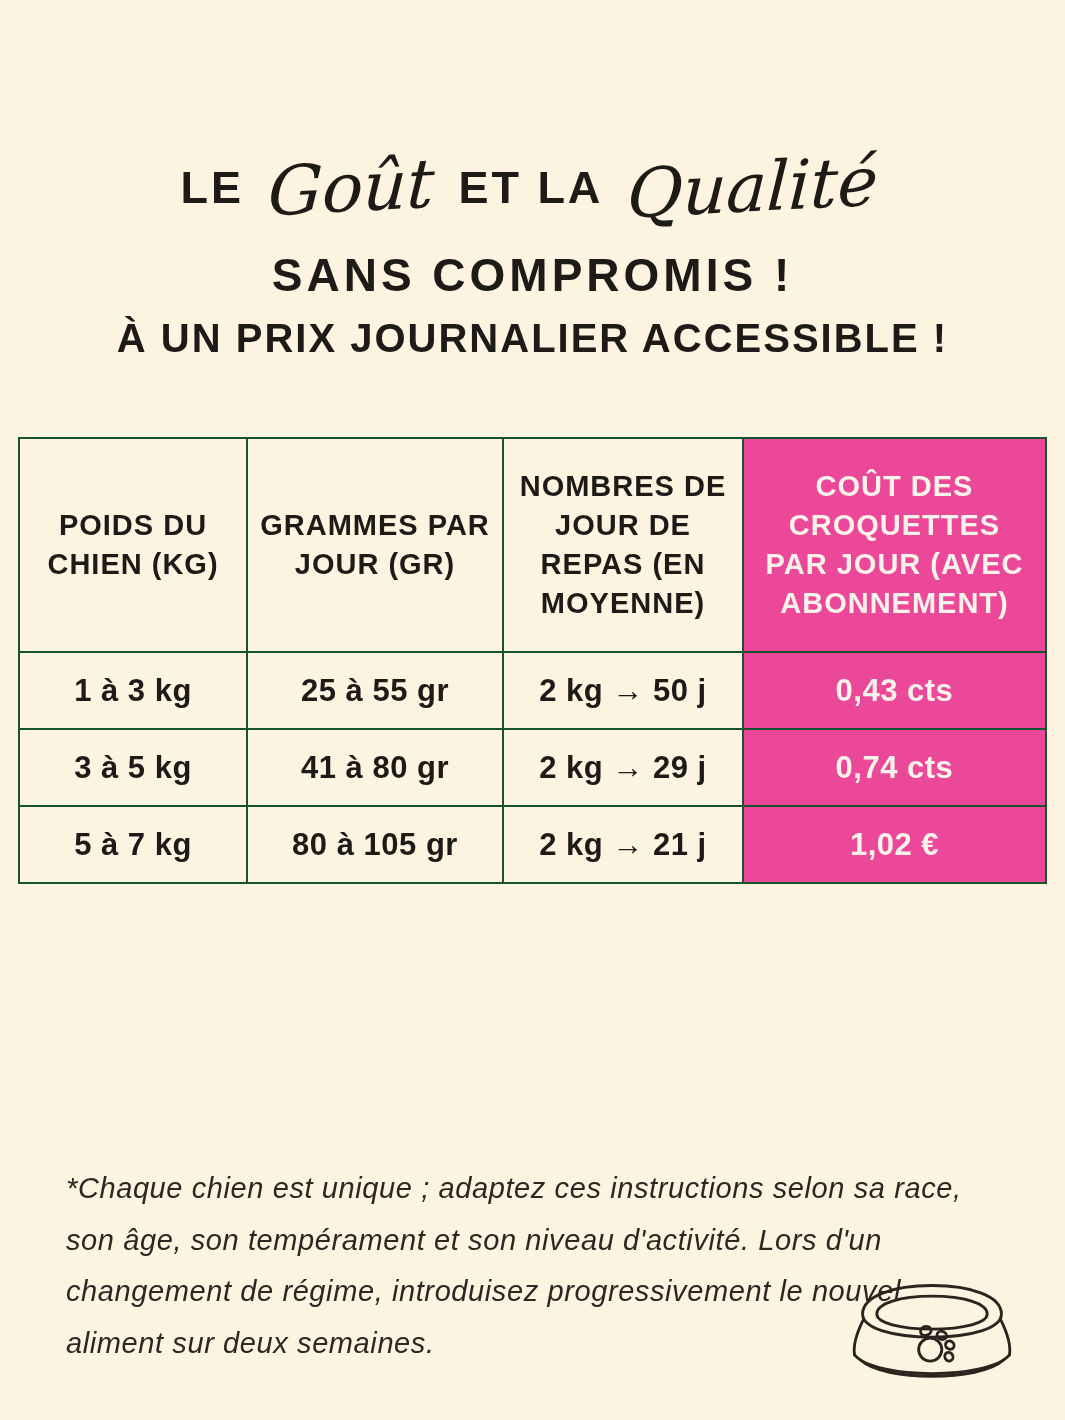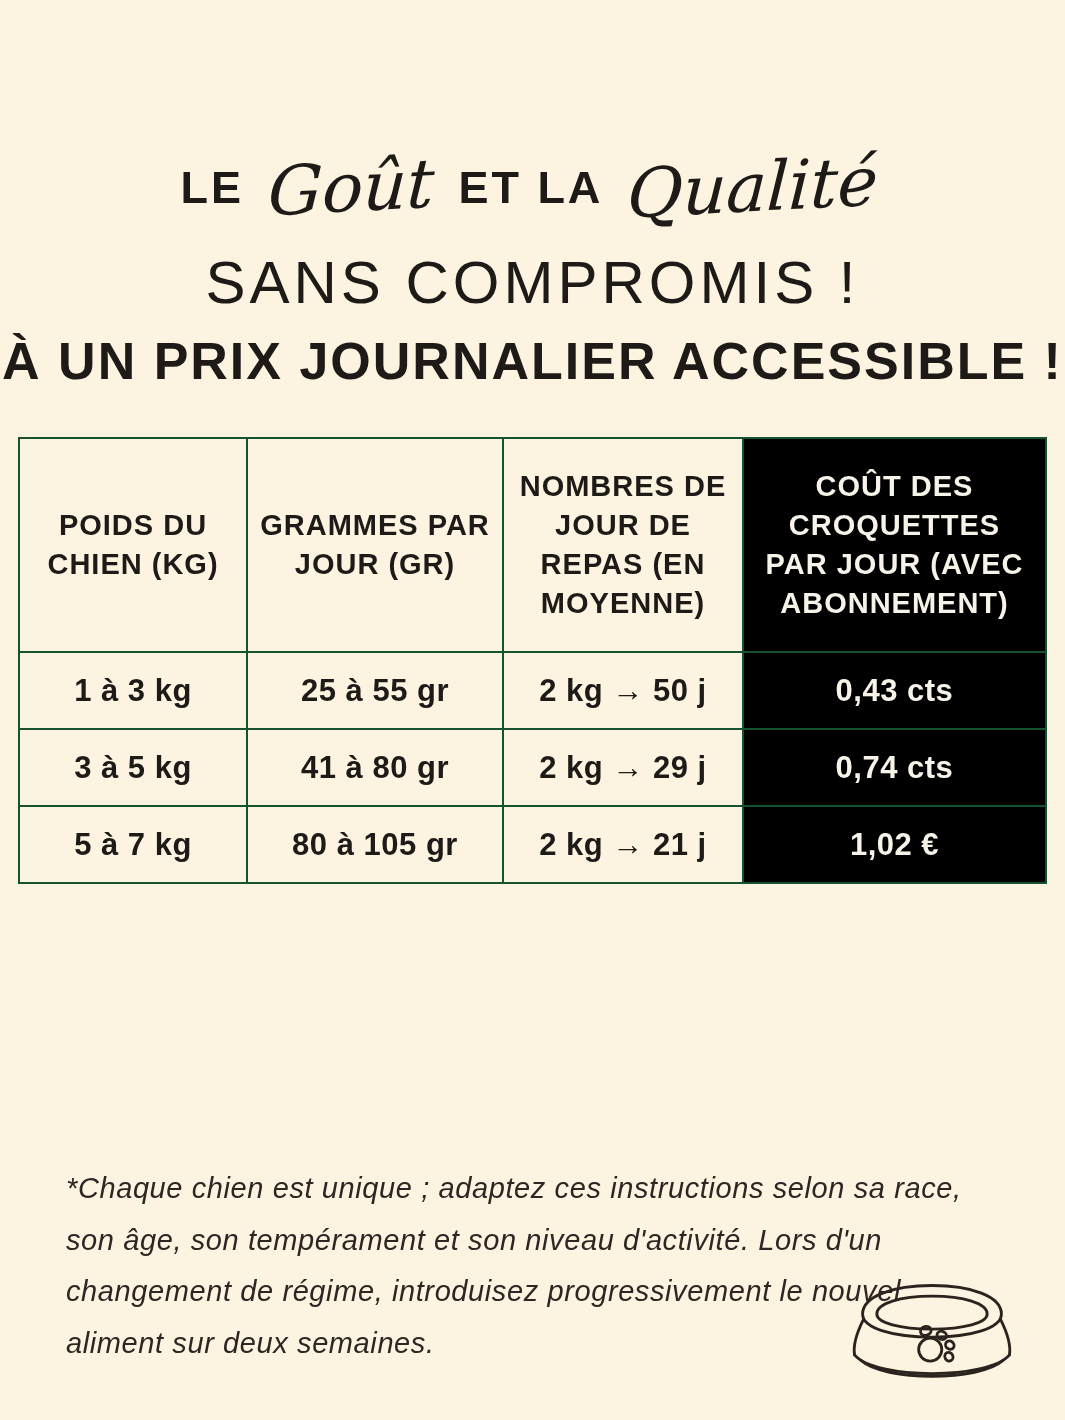"SANS COMPROMIS !" .title-line2 { font-size: 60px -> 46px; font-weight: 400 -> 700 }
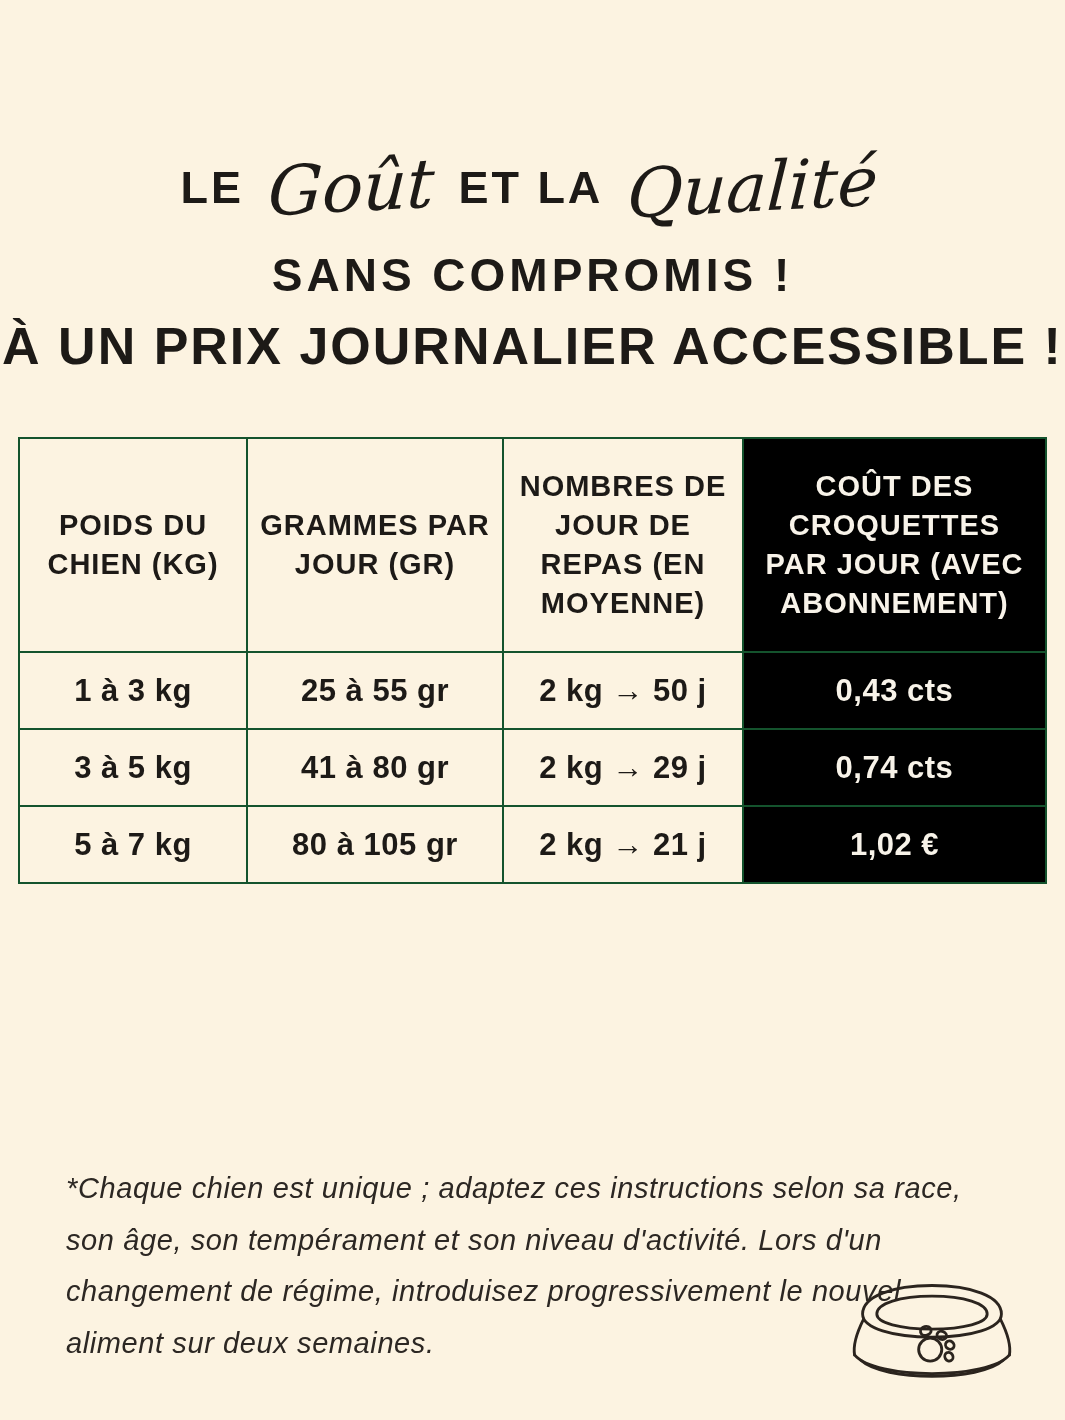"À UN PRIX JOURNALIER ACCESSIBLE" .title-line3 { font-size: 52px -> 40px }
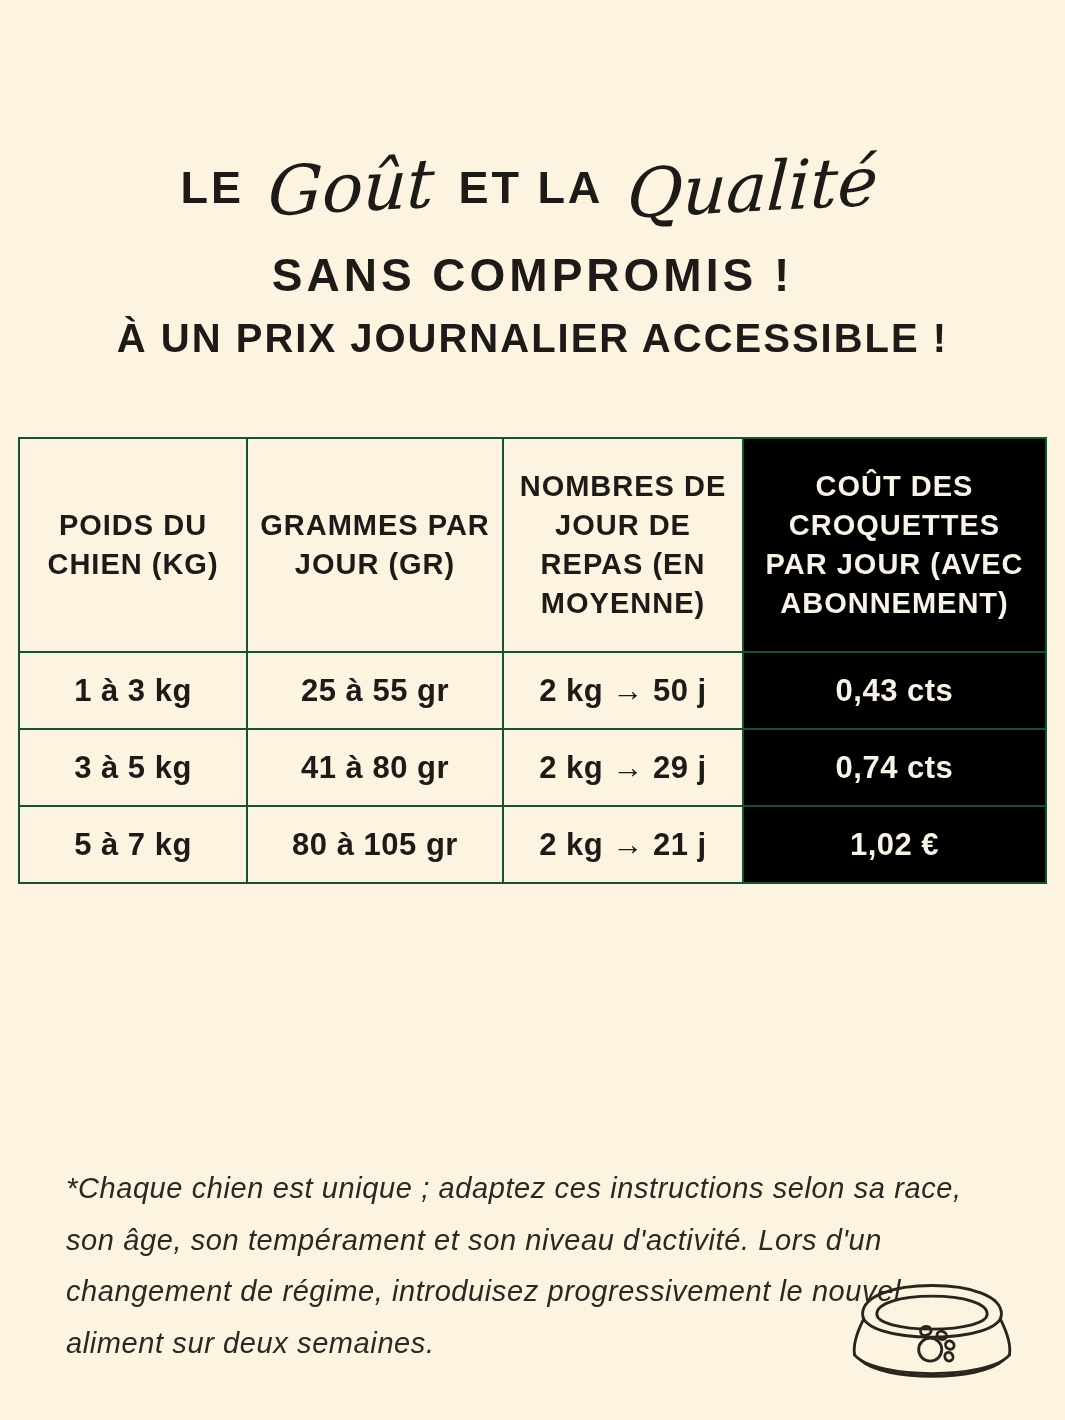"COÛT DES CROQUETTES PAR JOUR" .navy-cell { background: #000000 -> #ec4899 }
